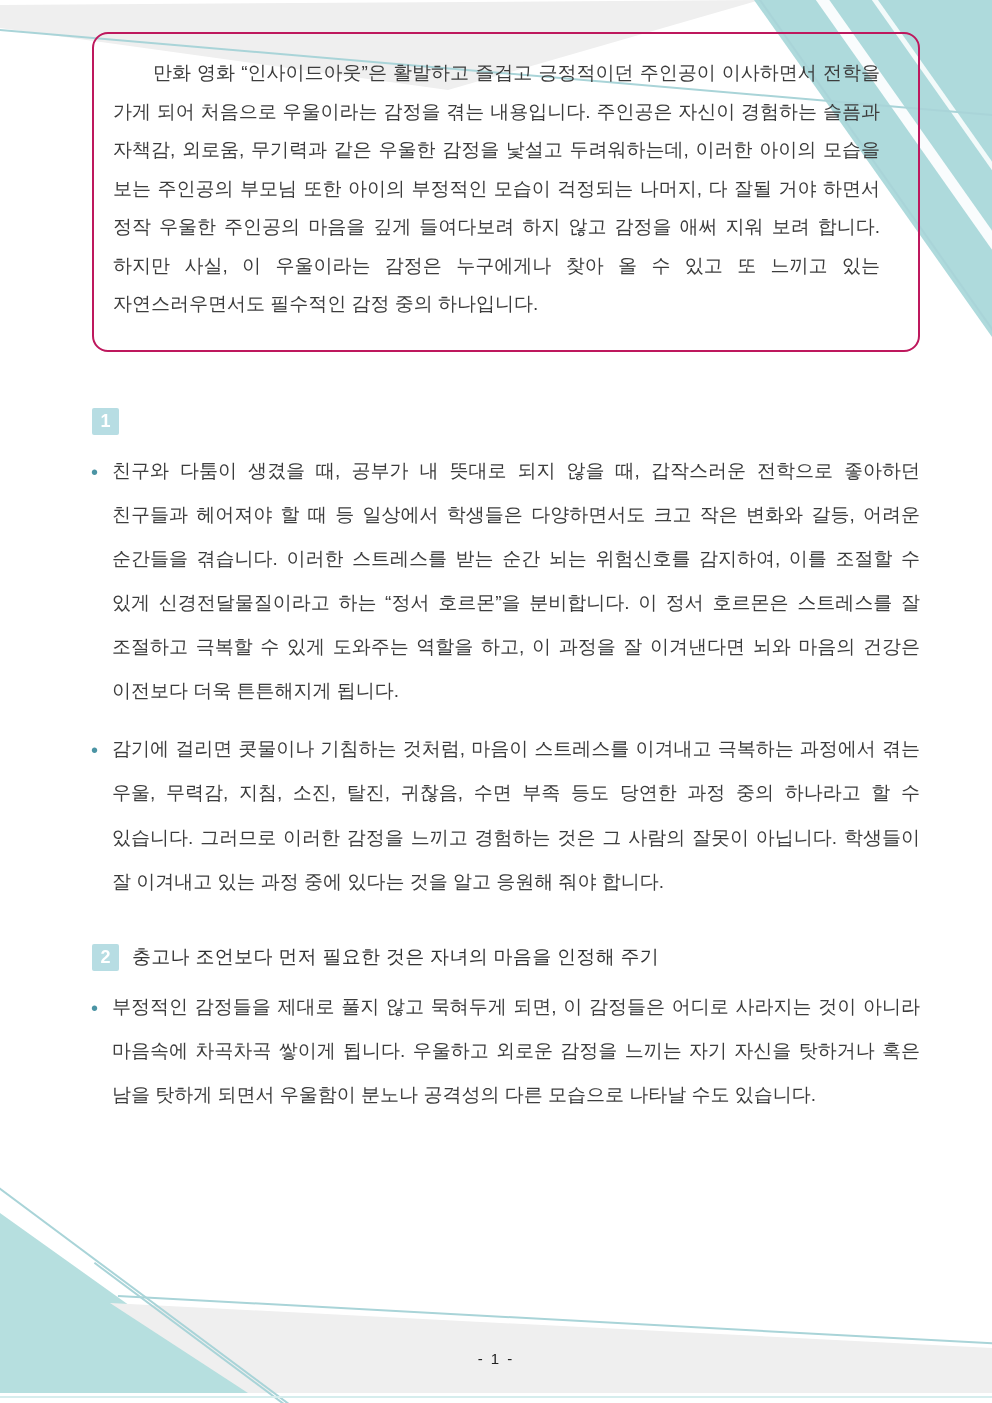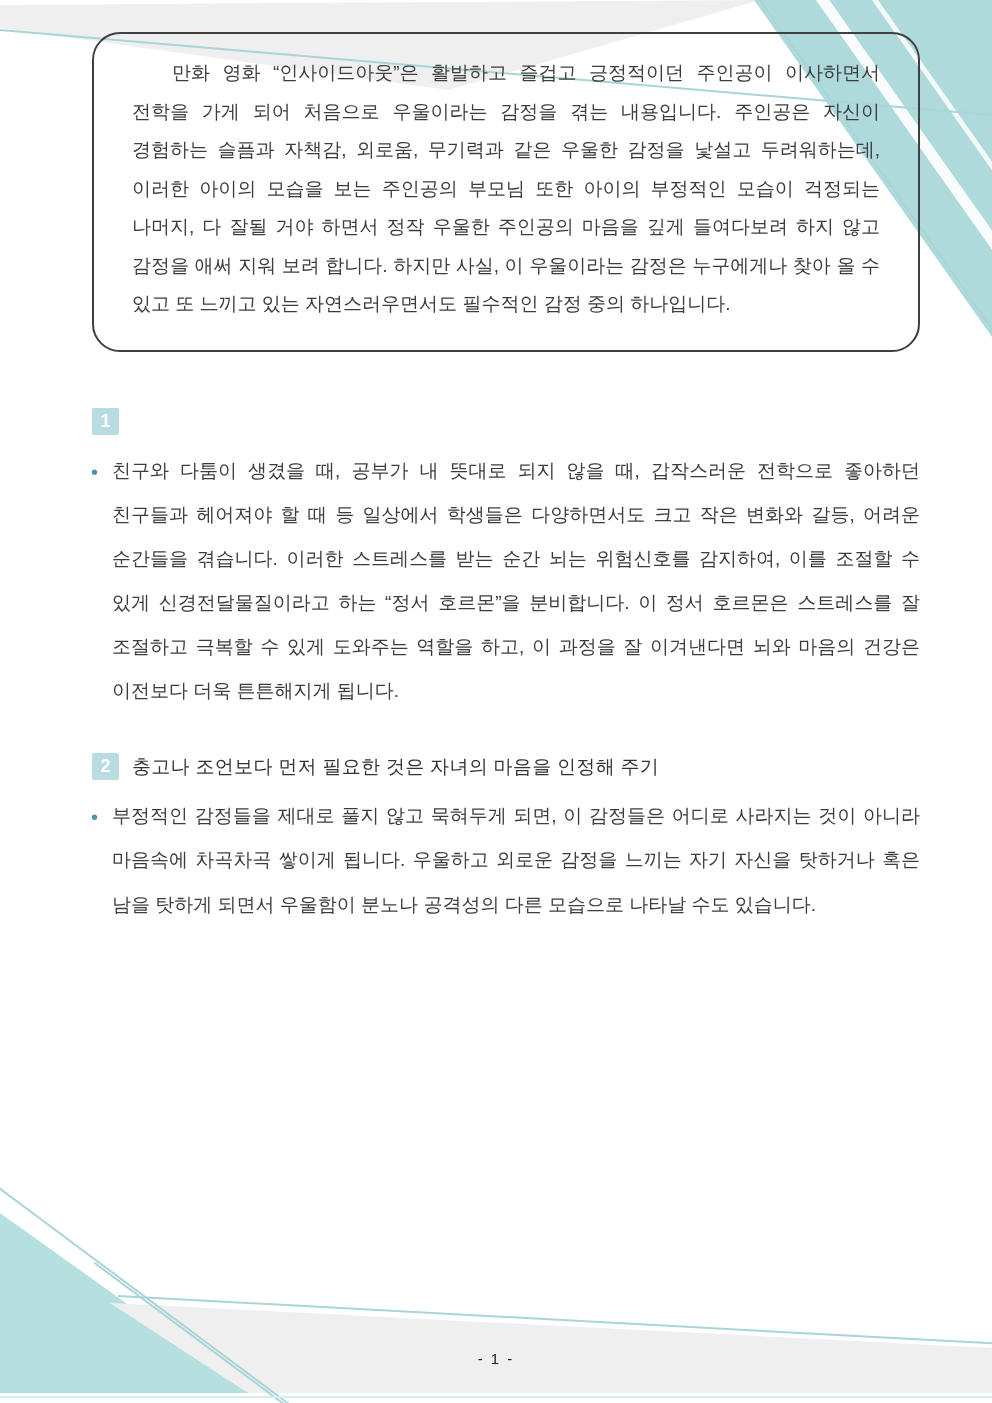"만화 영화 “인사이드아웃”은 활발하고 즐겁고" .intro-box { border: 2px solid #404040 -> 2px solid #be185d; border-radius: 28px -> 16px; padding: 20px 38px 26px 38px -> 20px 38px 26px 19px }
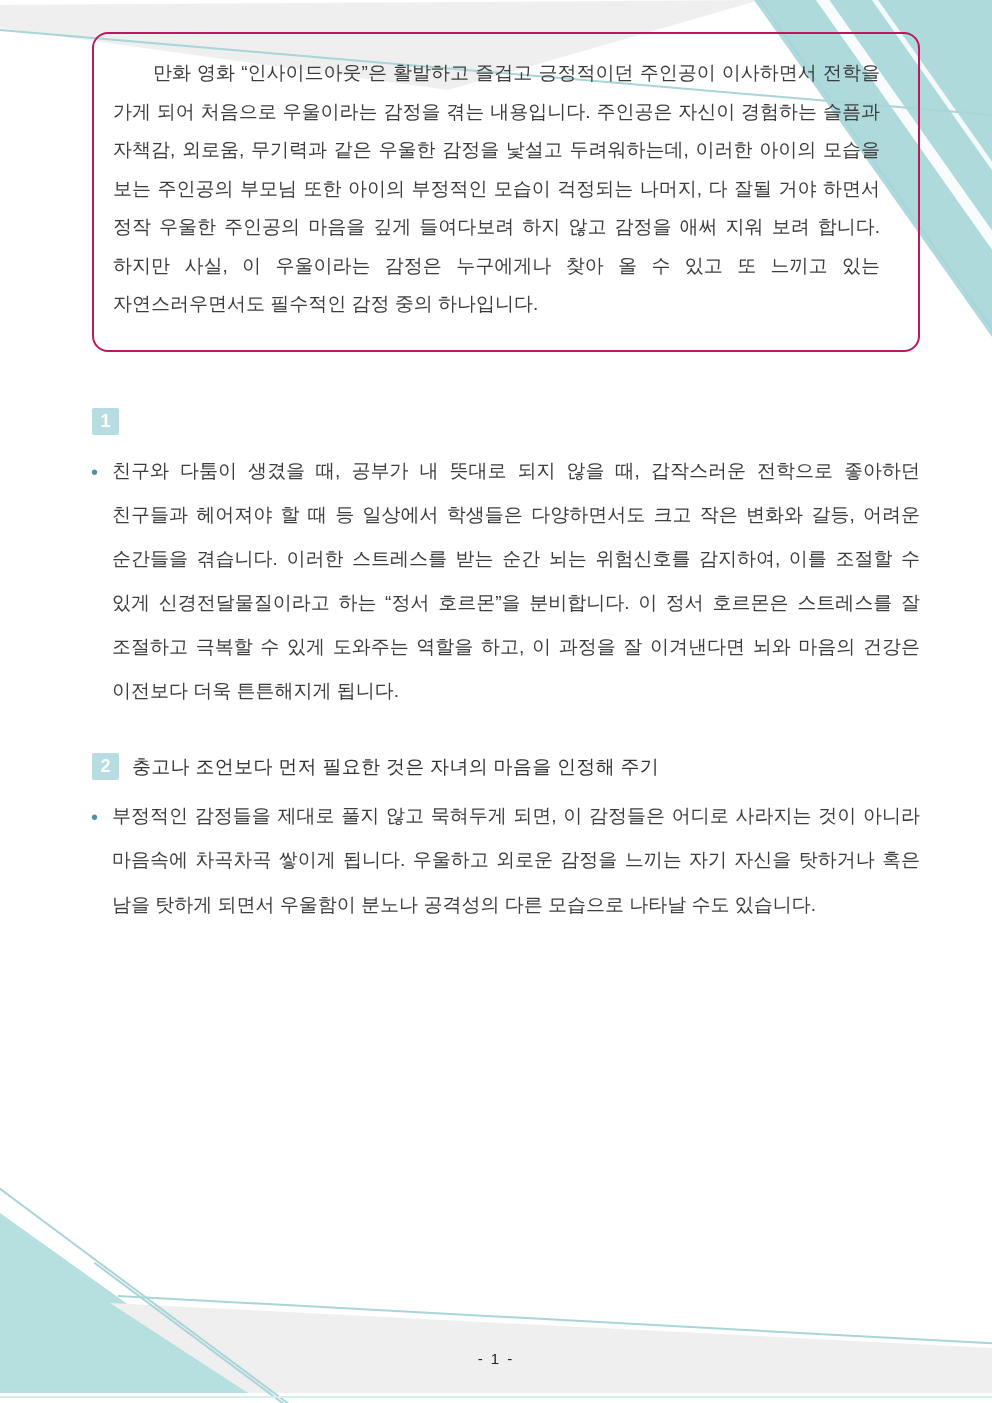"감기에 걸리면 콧물이나 기침하는 것처럼," li { html: none -> <li>감기에 걸리면 콧물이나 기침하는 것처럼, 마음이 스트레스를 이겨내고 극복하는 과정에서 겪는 우울, 무력감, 지침, 소진, 탈진, 귀찮음, 수면 부족 등도 당연한 과정 중의 하나라고 할 수 있습니다. 그러므로 이러한 감정을 느끼고 경험하는 것은 그 사람의 잘못이 아닙니다. 학생들이 잘 이겨내고 있는 과정 중에 있다는 것을 알고 응원해 줘야 합니다.</li> }
